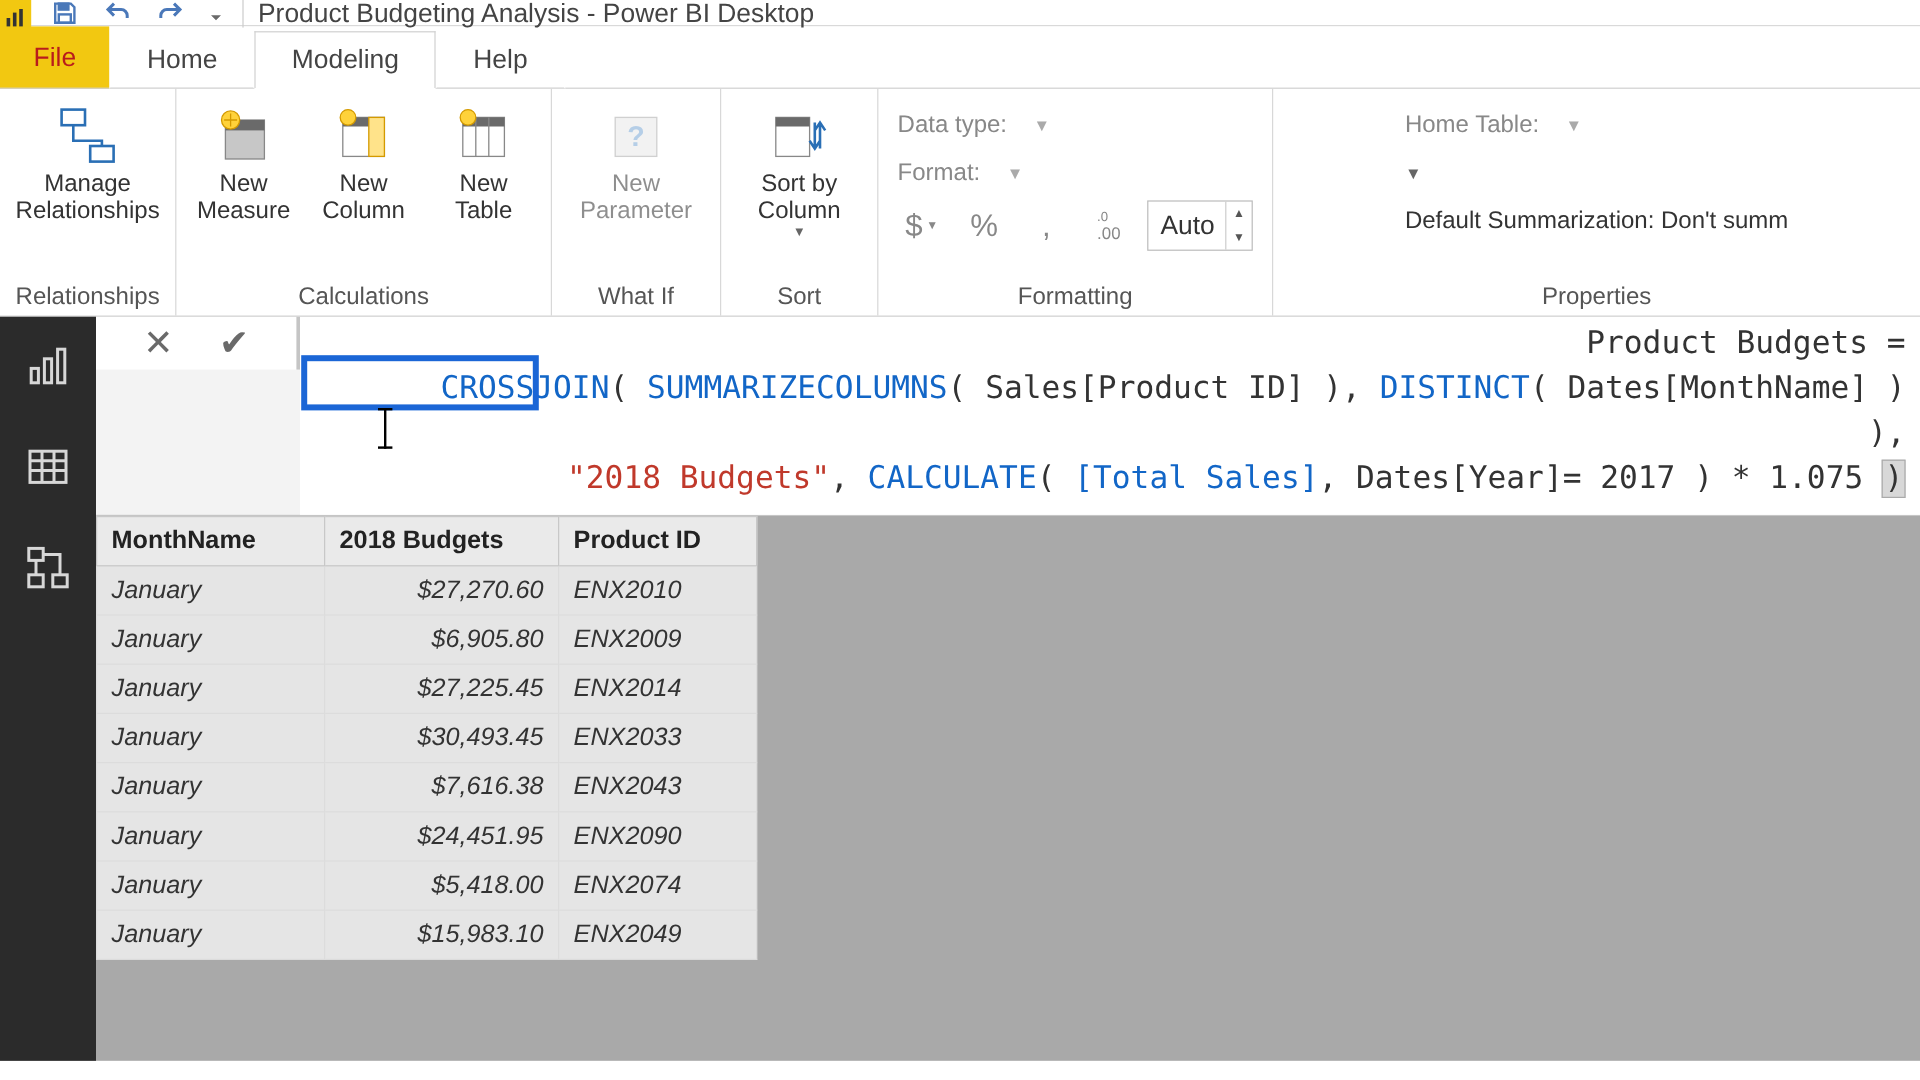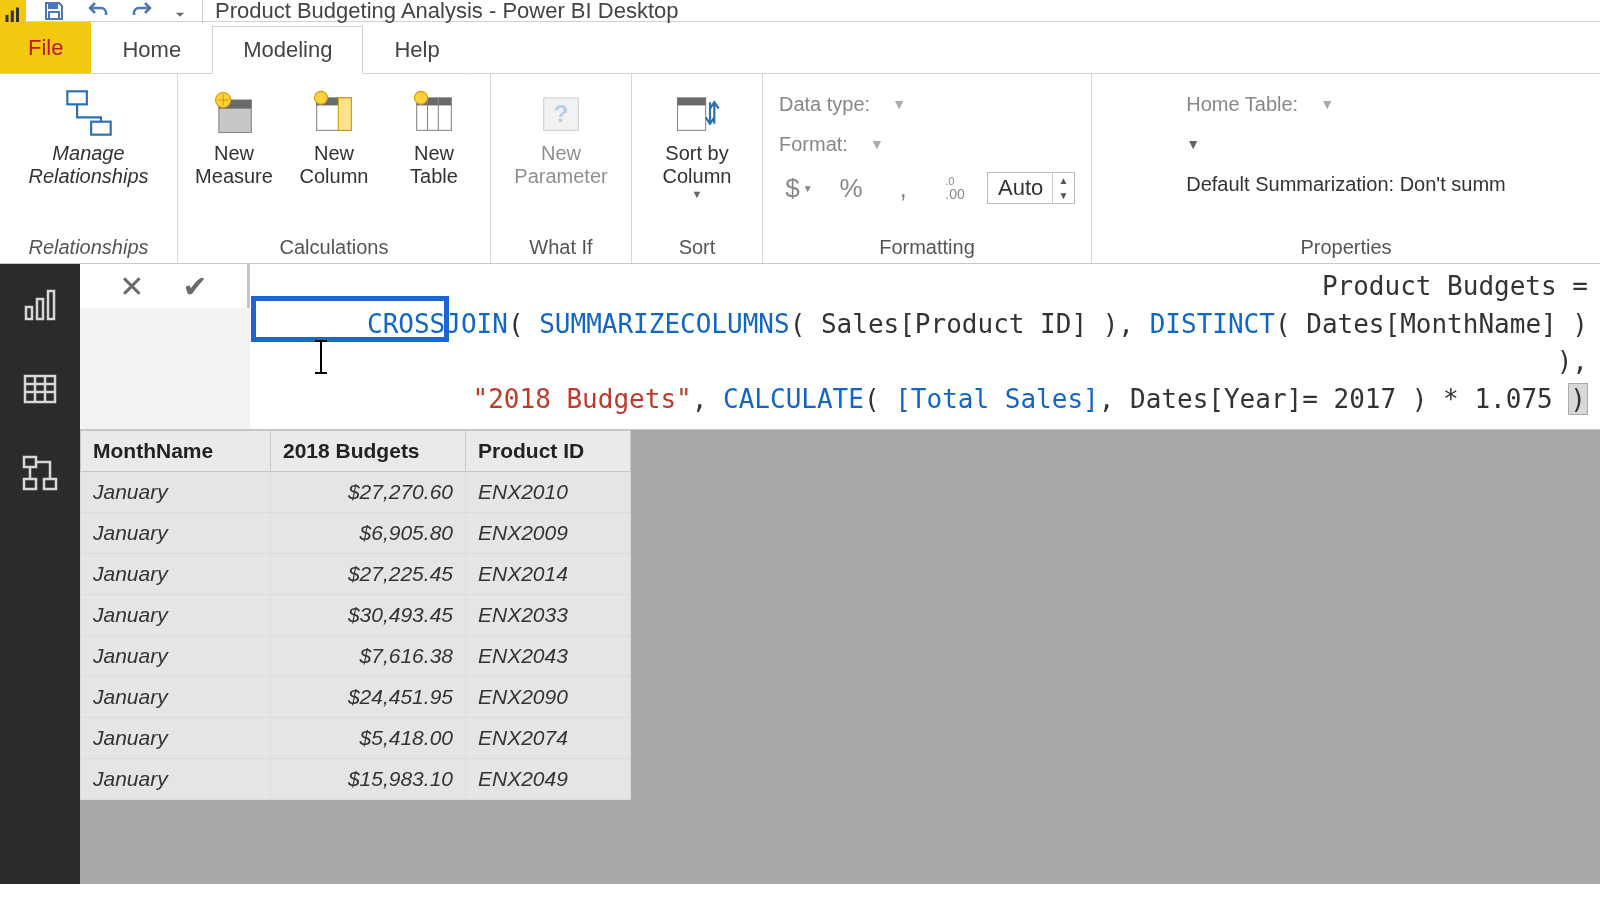"Manage" div.rgroup { font-style: italic -> none; width: 178px -> 147px }
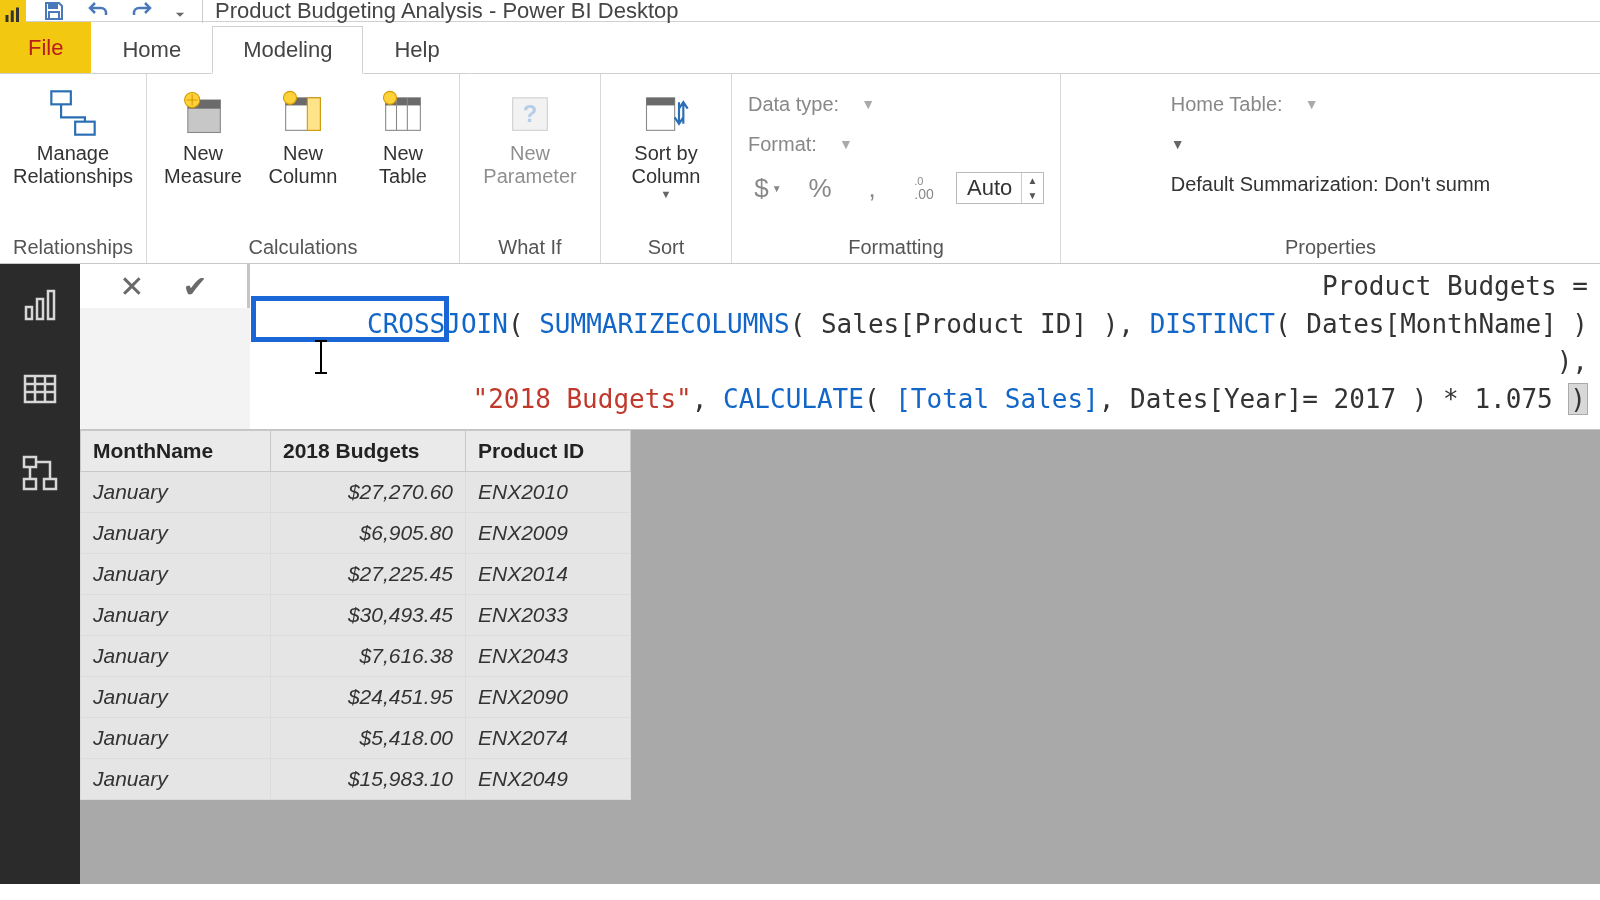"Auto" .fmt-spin { height: 32px -> 42px }
